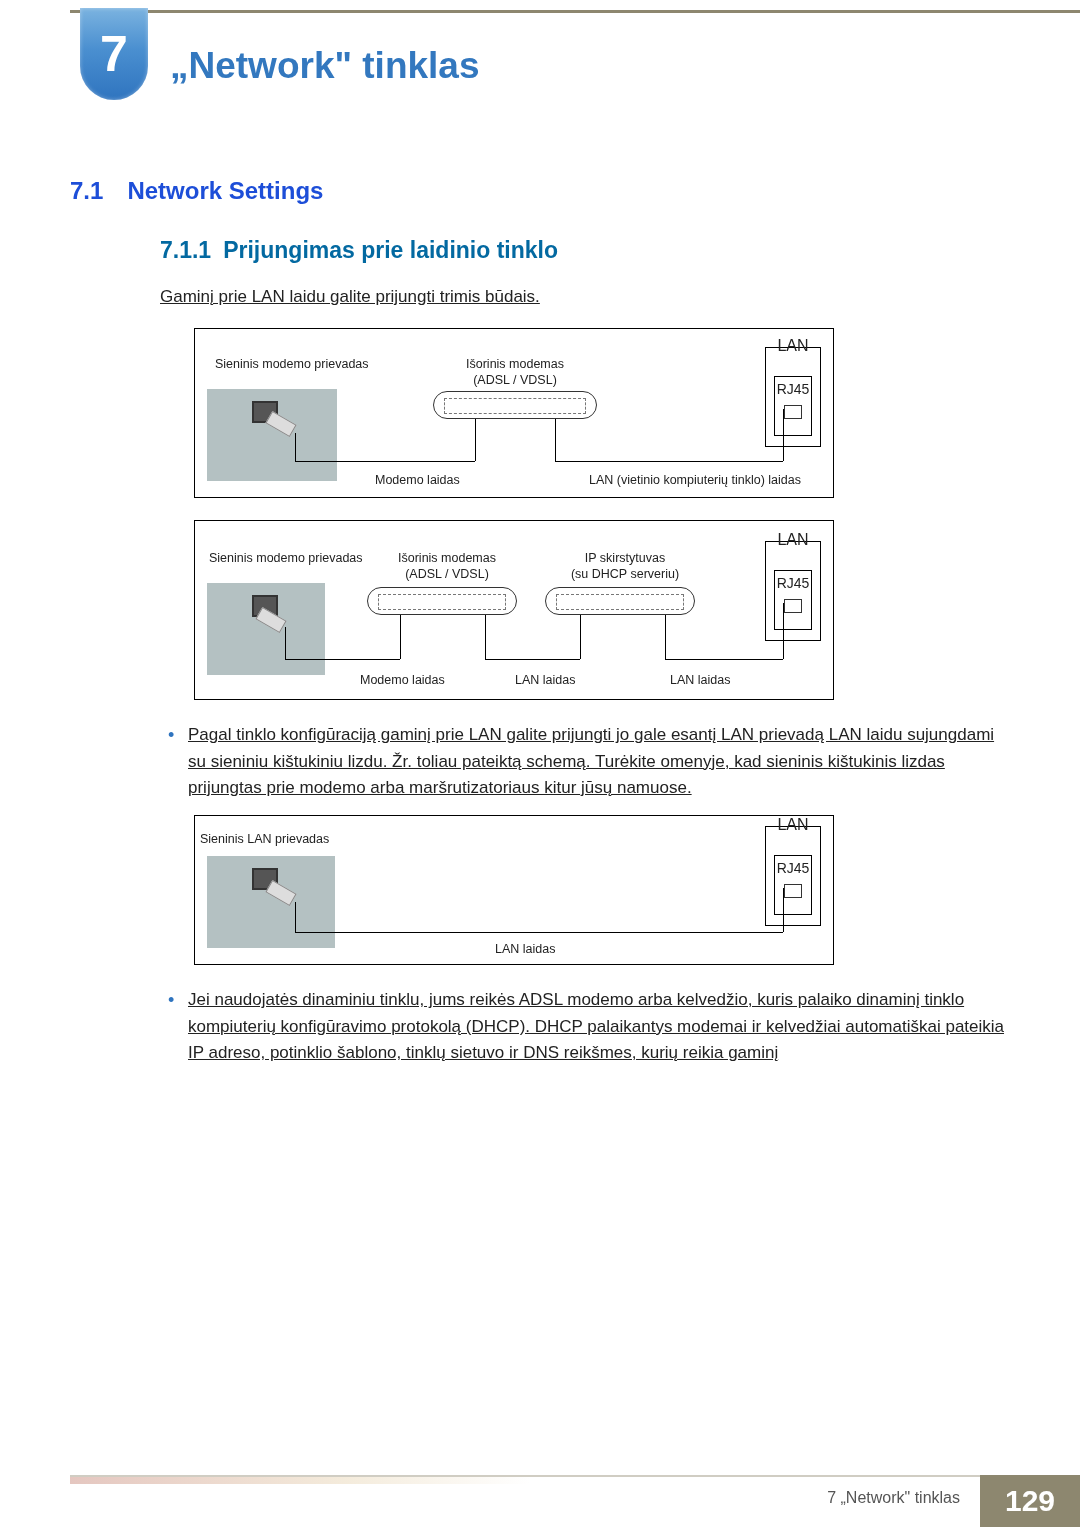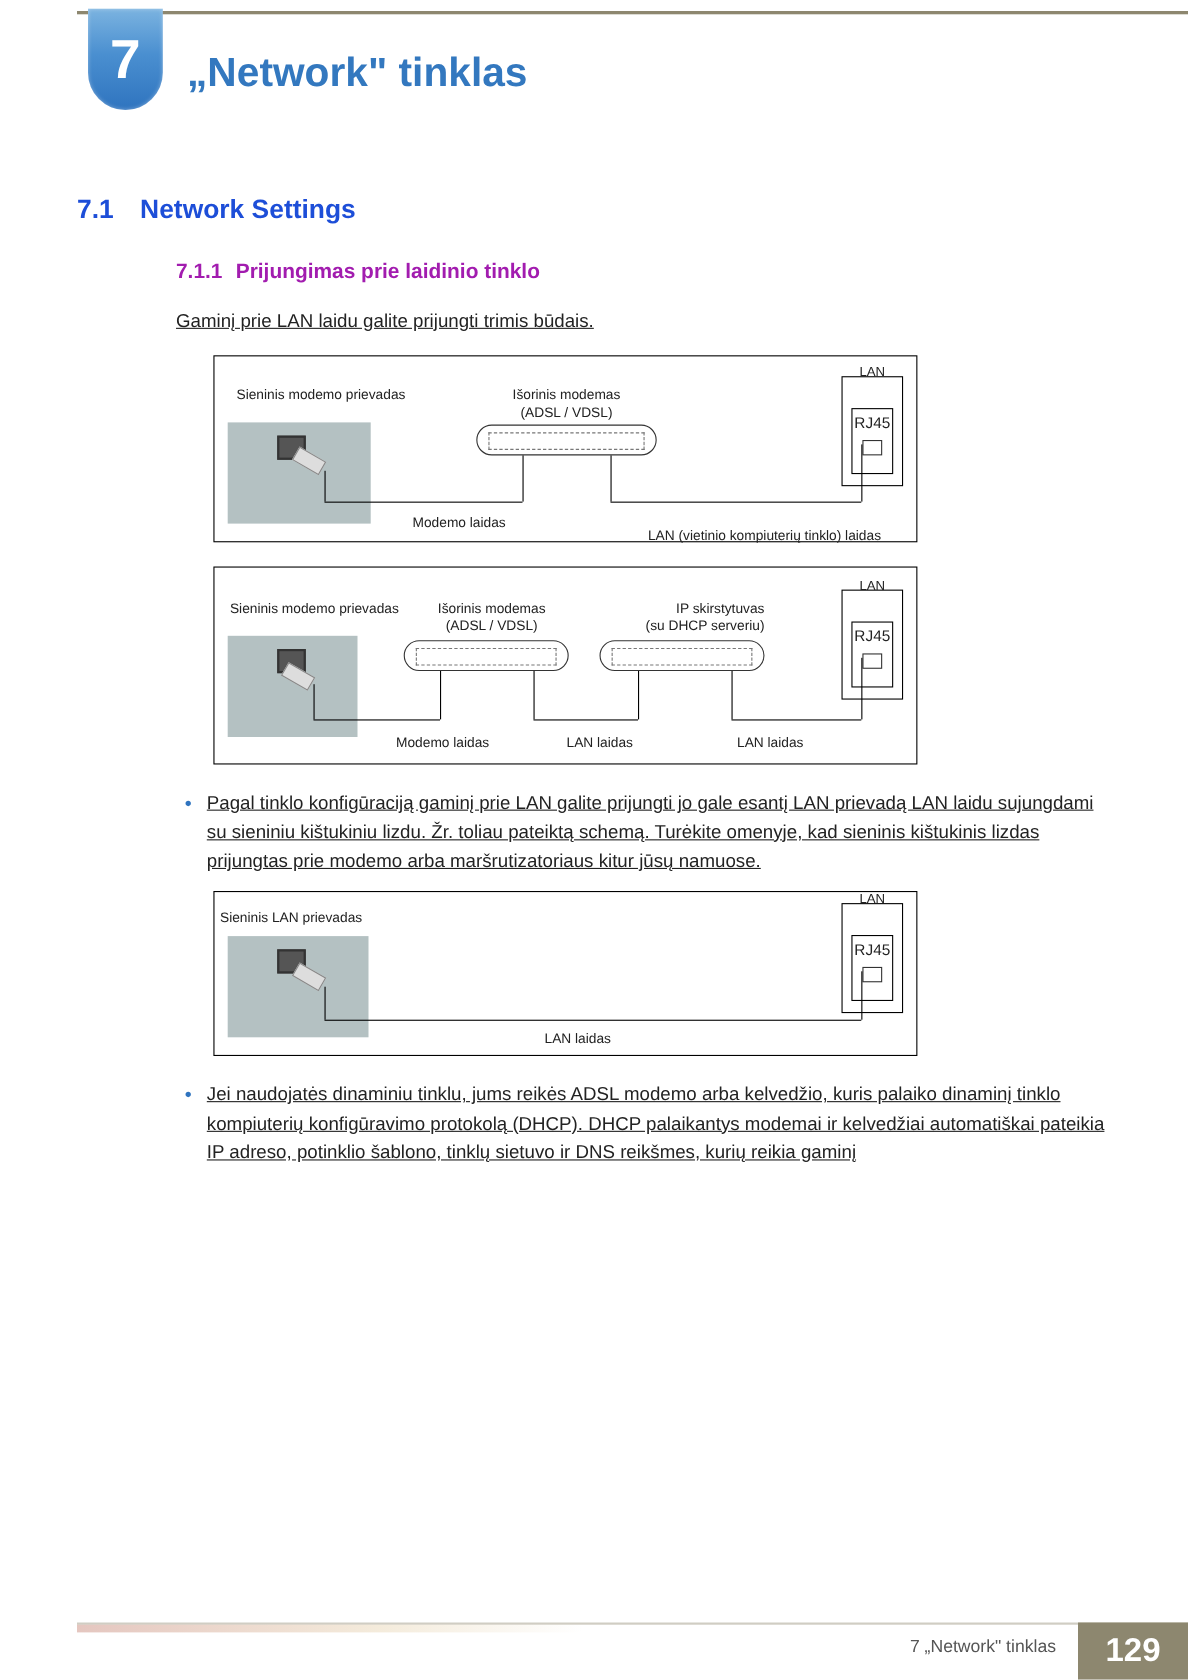"7.1.1 Prijungimas prie laidinio tinklo" .h-sub { color: #a21caf -> #0369a1; font-size: 19px -> 23px }
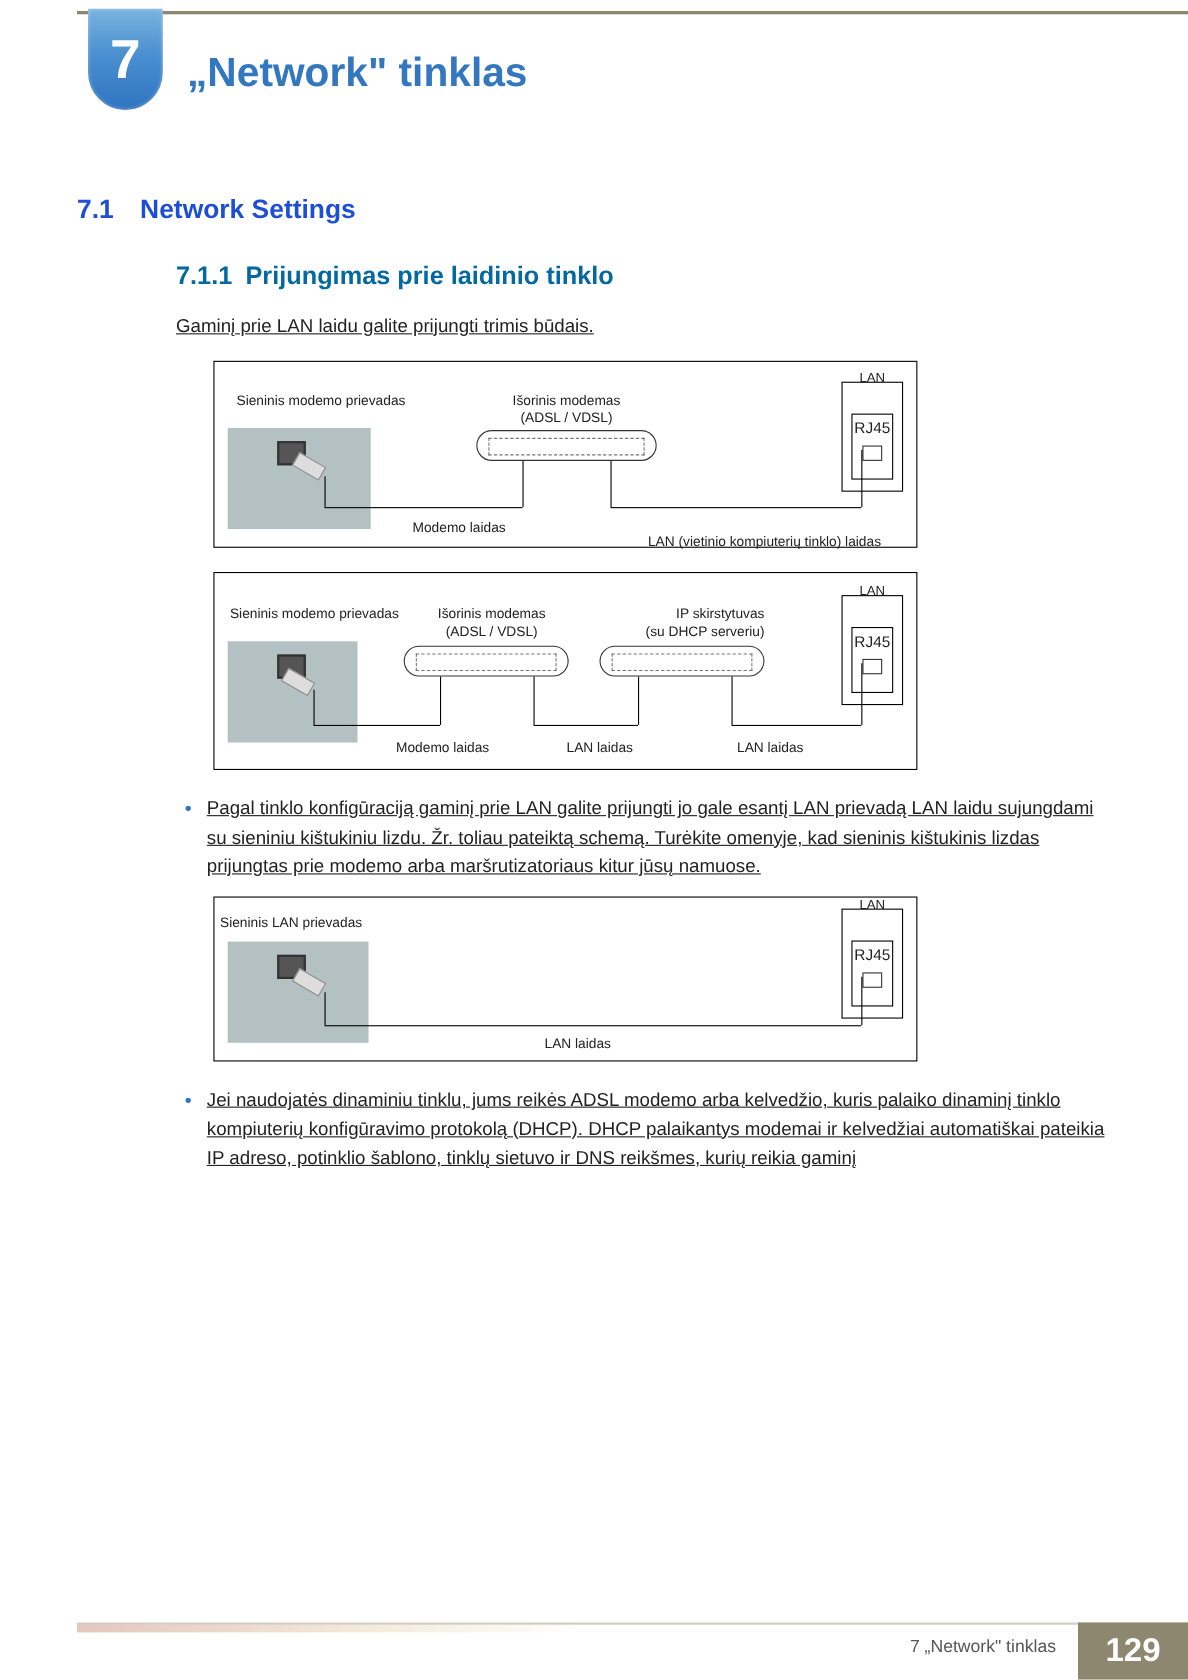"LAN" .lanbox .t1 { font-size: 12px -> 16px }
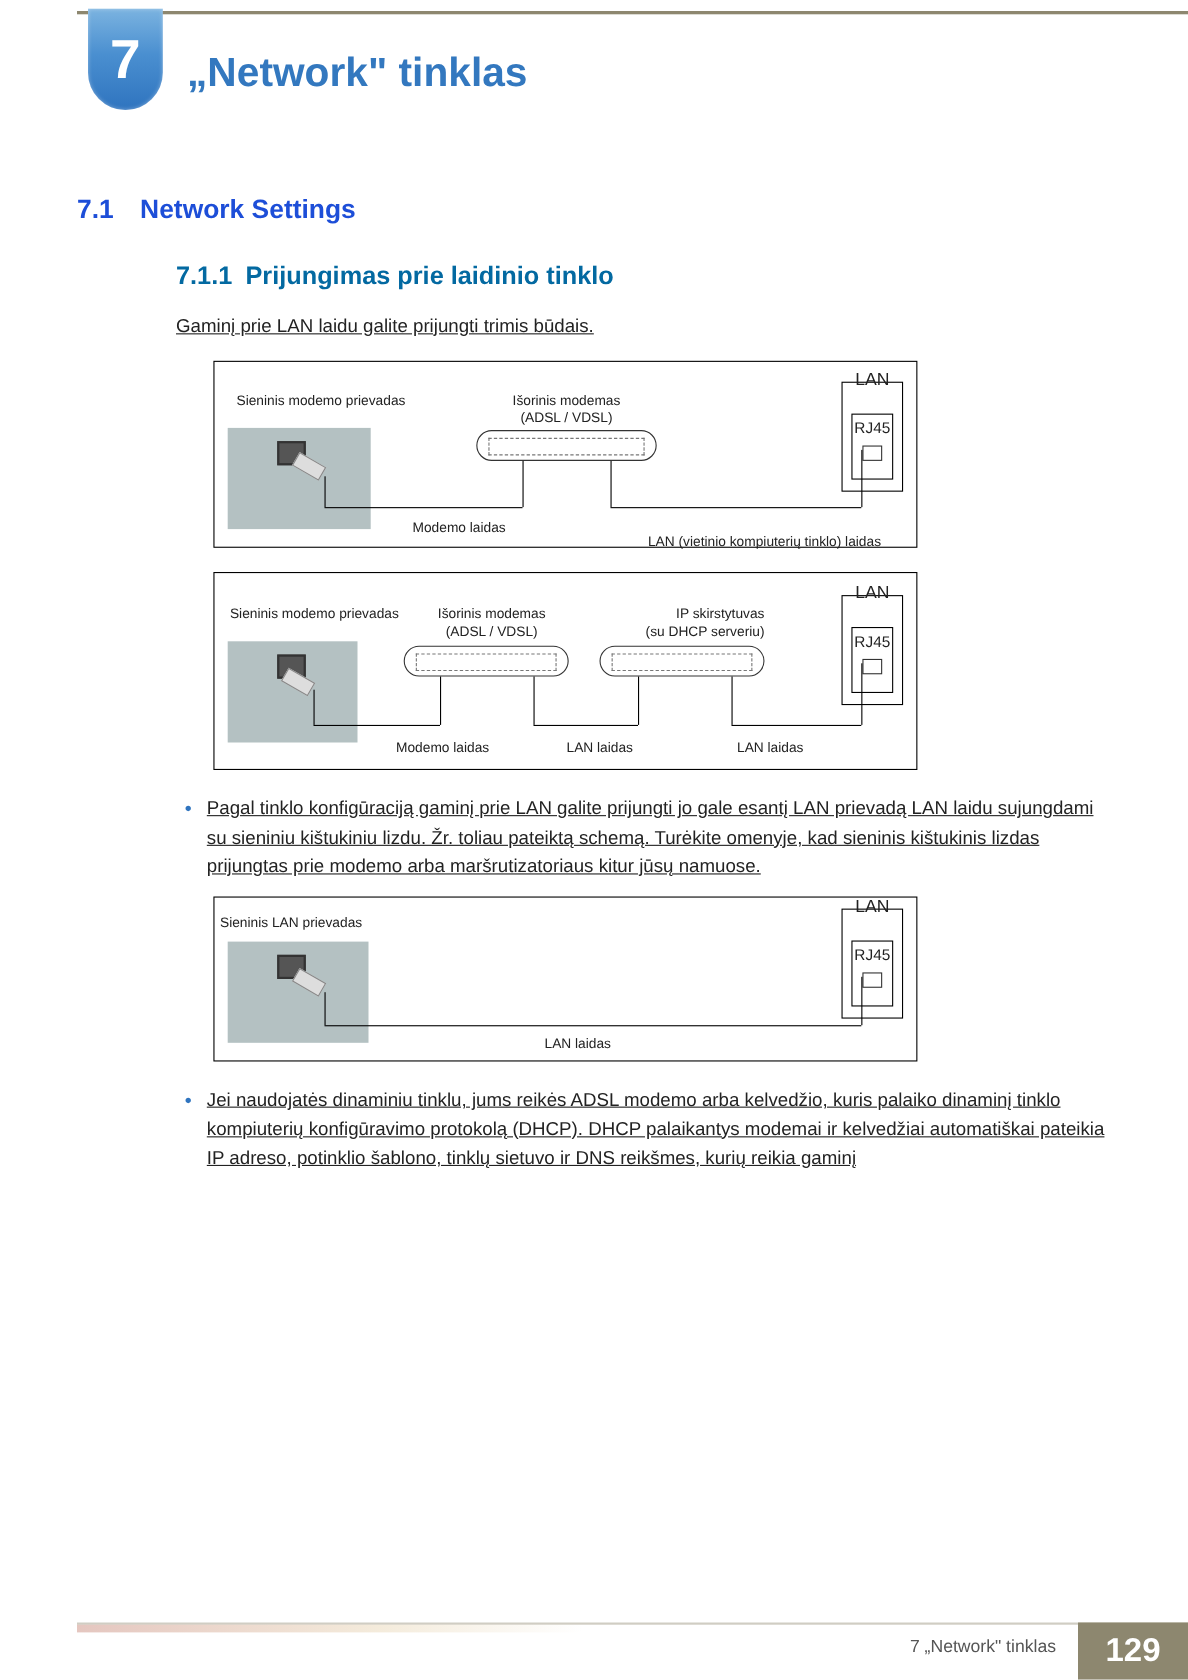"LAN (vietinio kompiuterių tinklo) laidas" span.dlabel { top: 156px -> 144px }
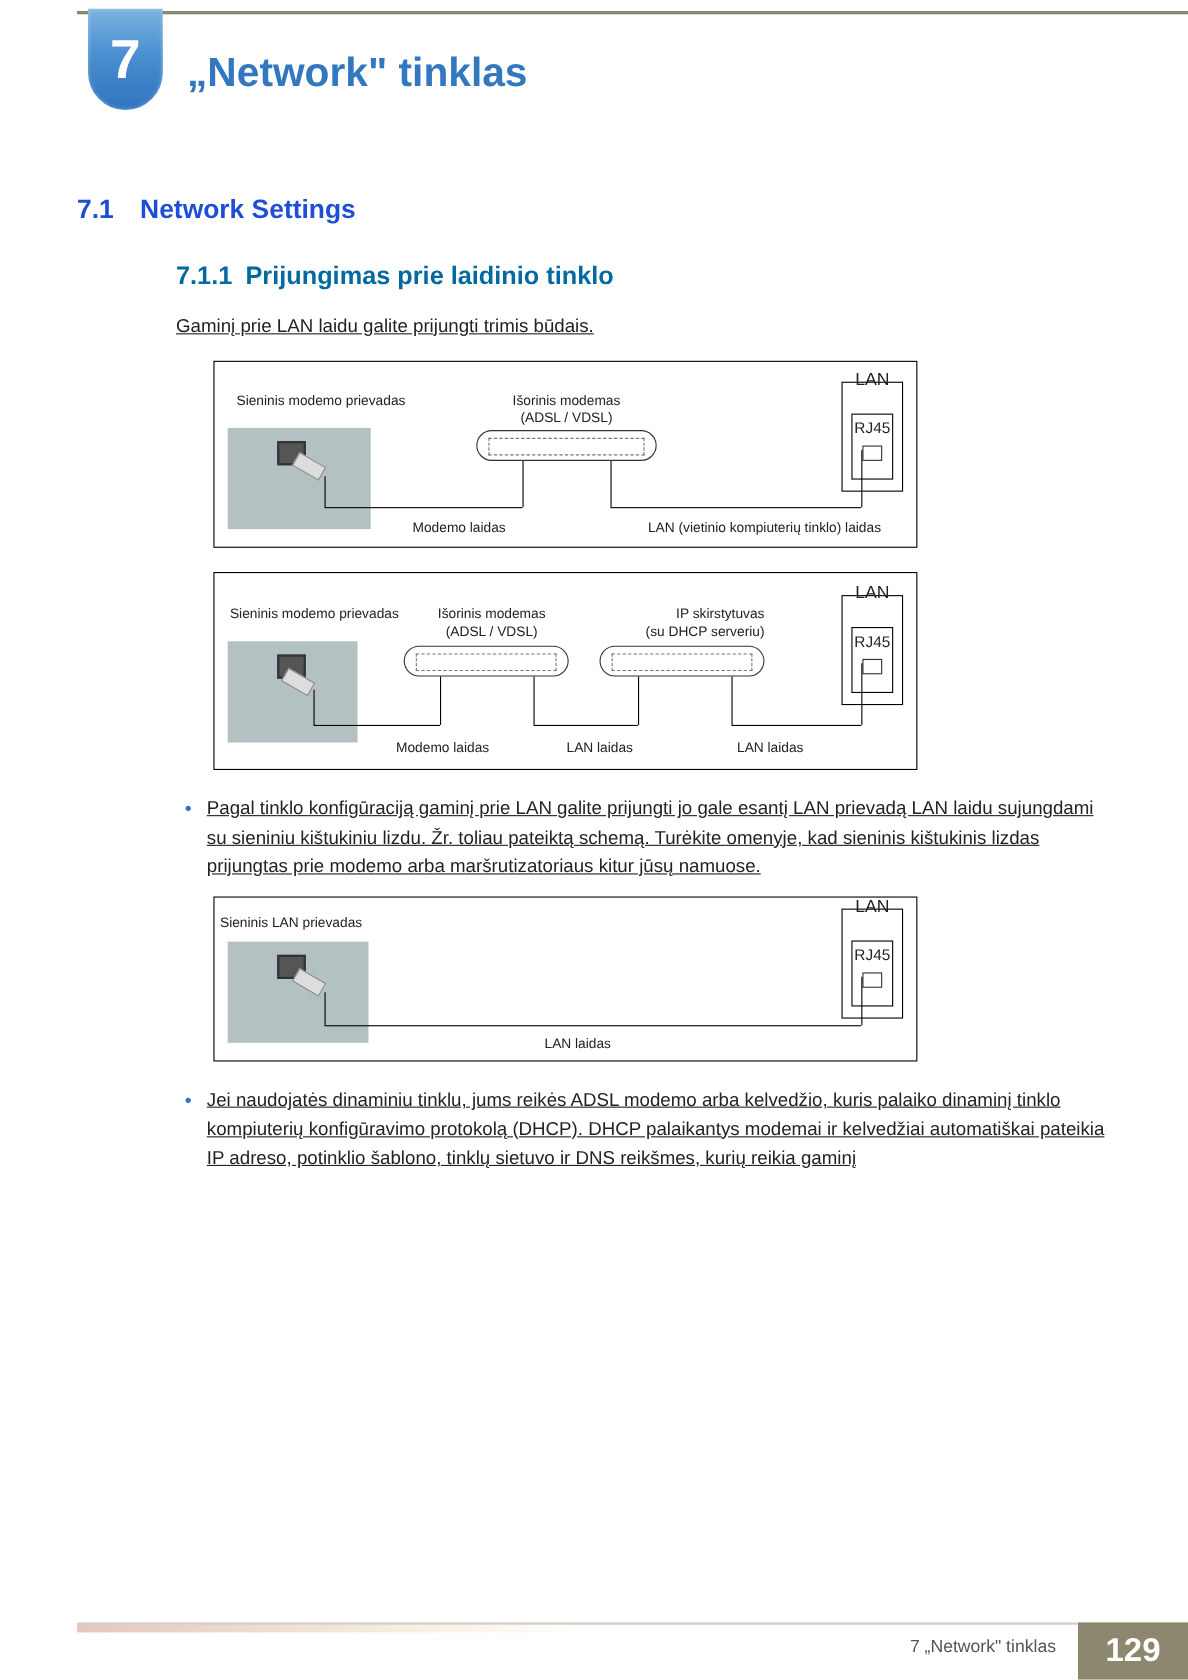"IP skirstytuvas" span.dlabel { text-align: right -> none }
